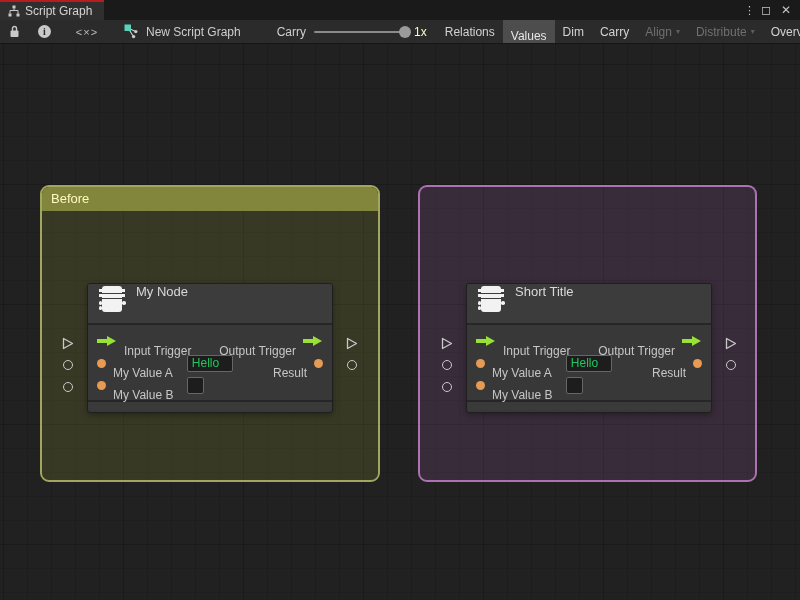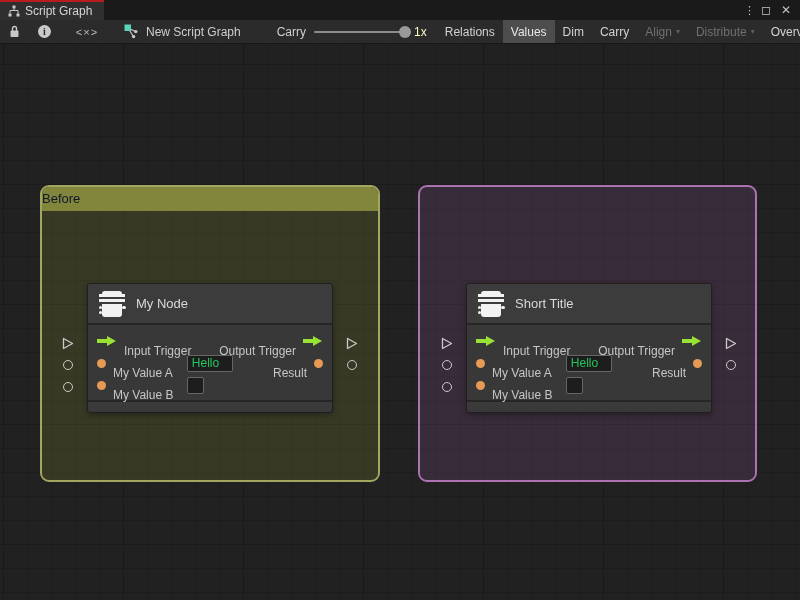"Values" .tb-btn.active { align-items: none -> flex-end }
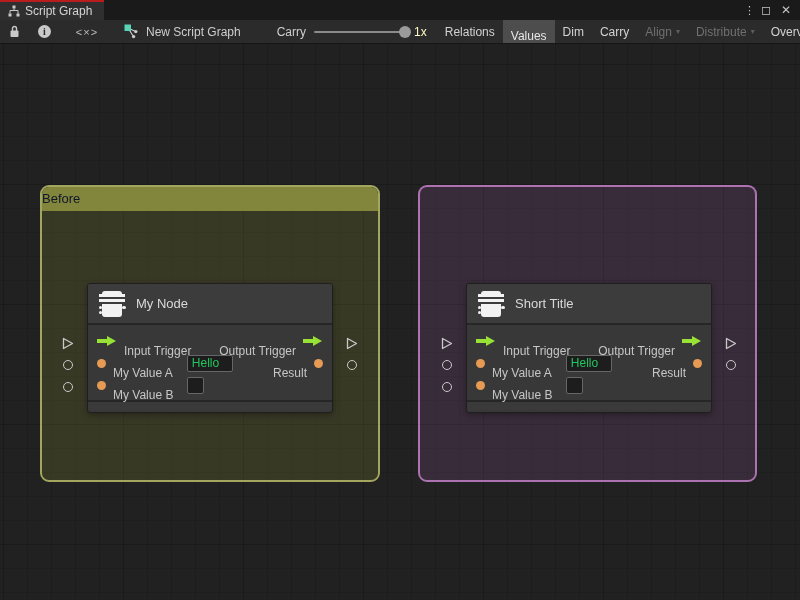"Before" .group-header { color: #0f172a -> #fef9c3; padding-left: 0 -> 9px }
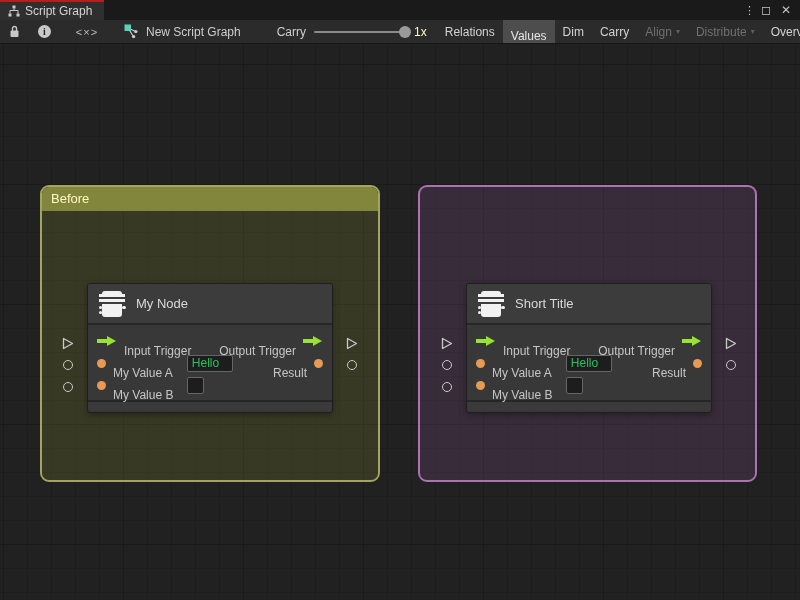"My Node" .node-header { align-items: center -> flex-start }
